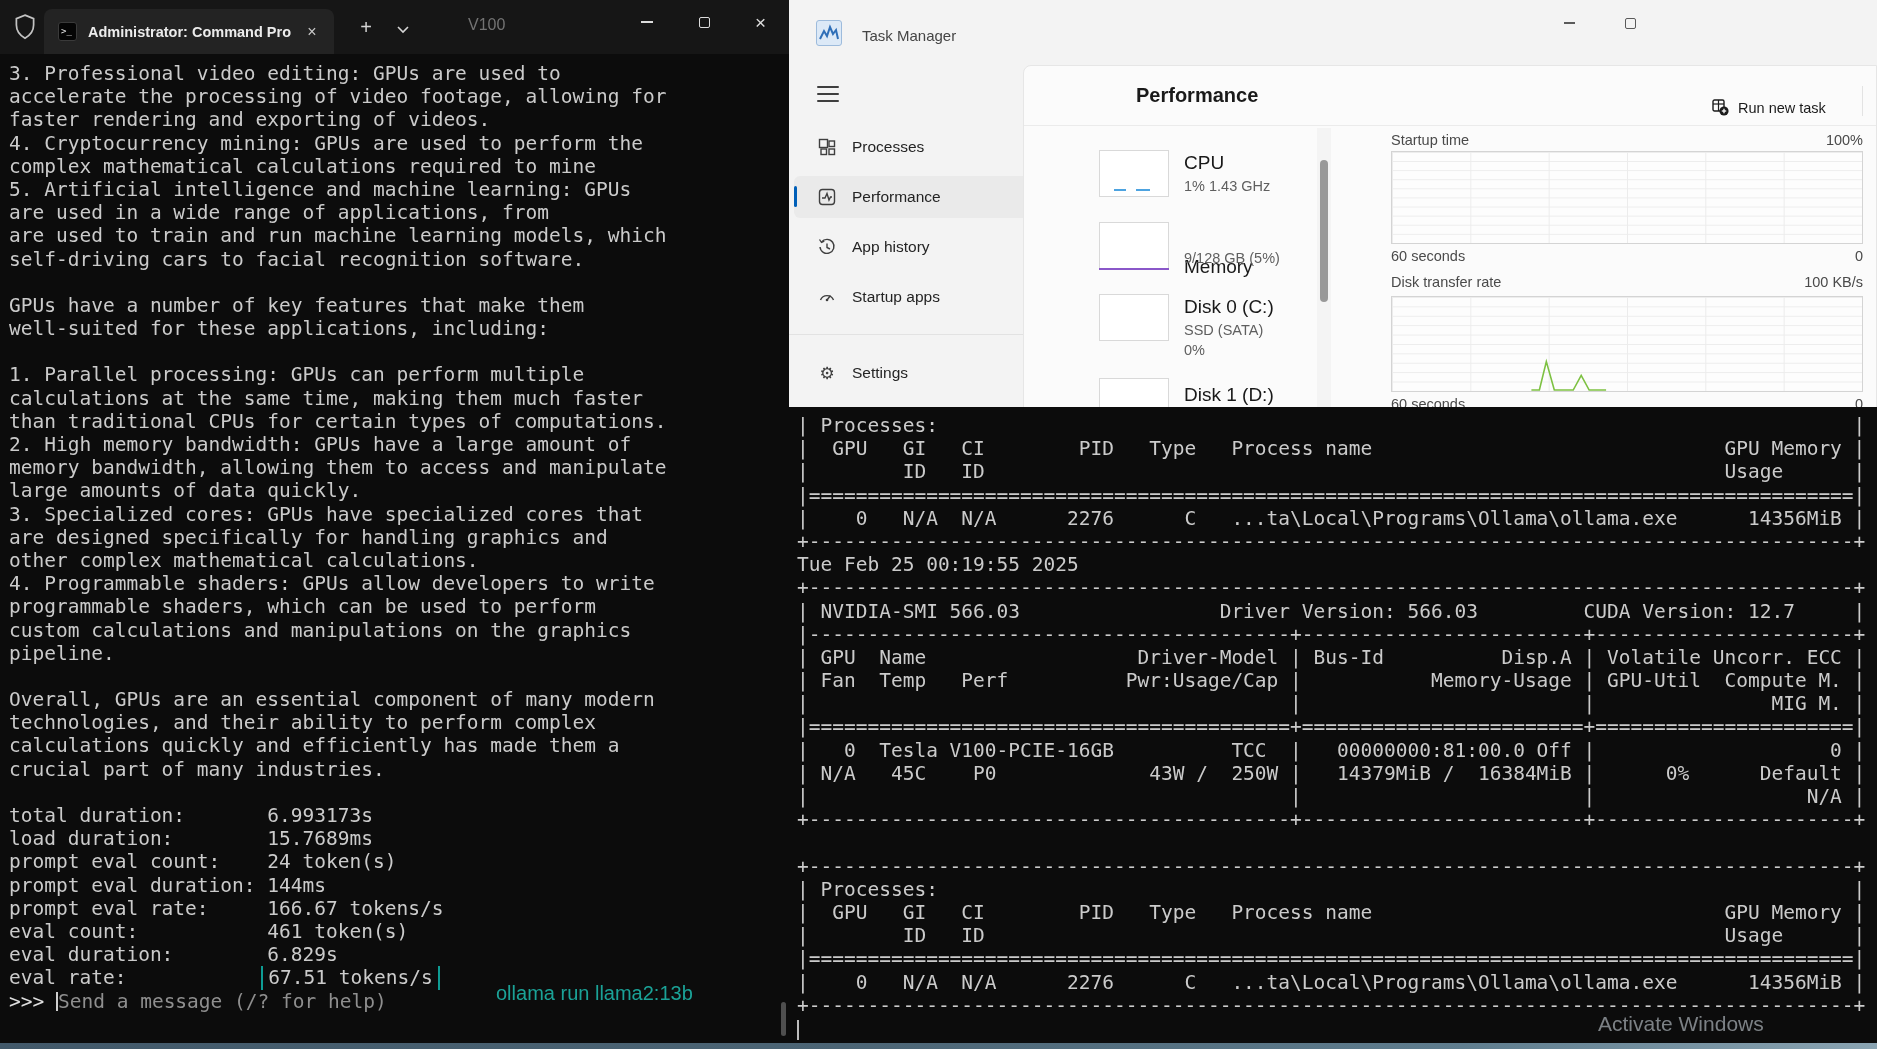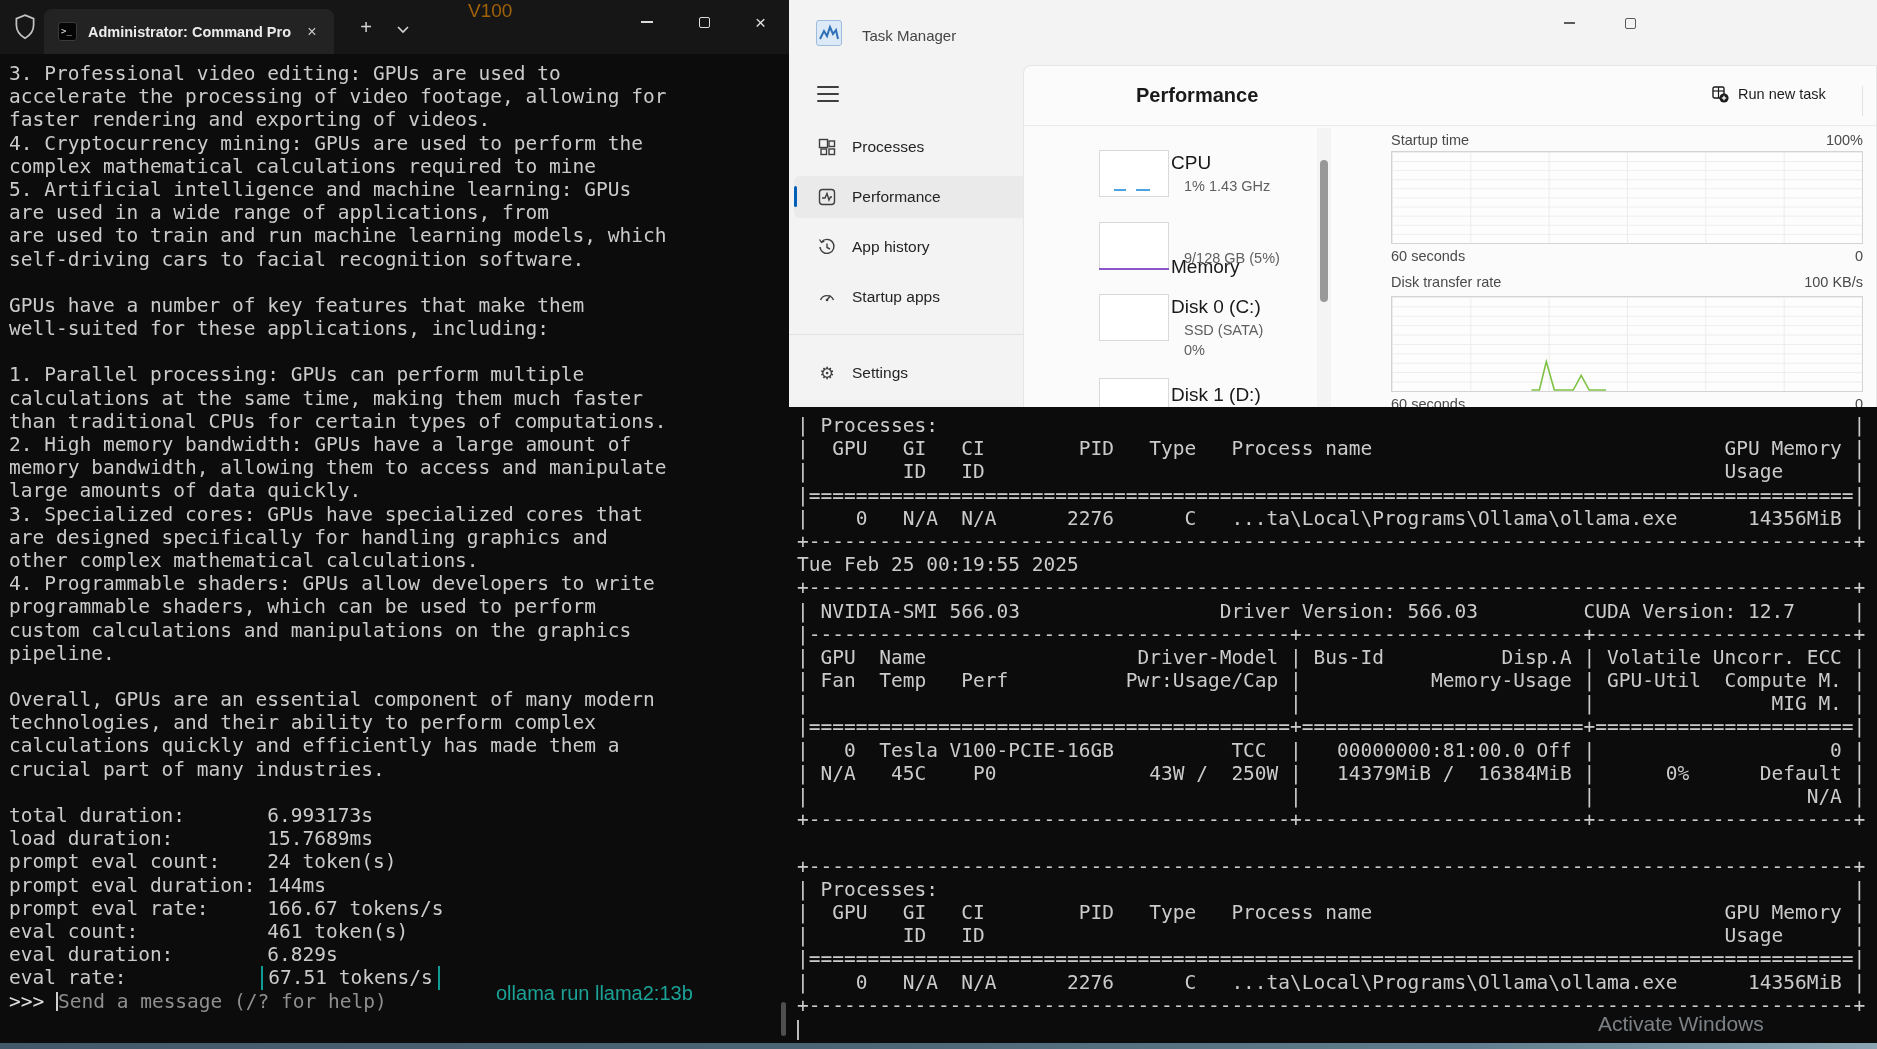"V100" .lt-v100 { color: #a16207 -> #737373; font-size: 19px -> 16px; top: 0 -> 16px }
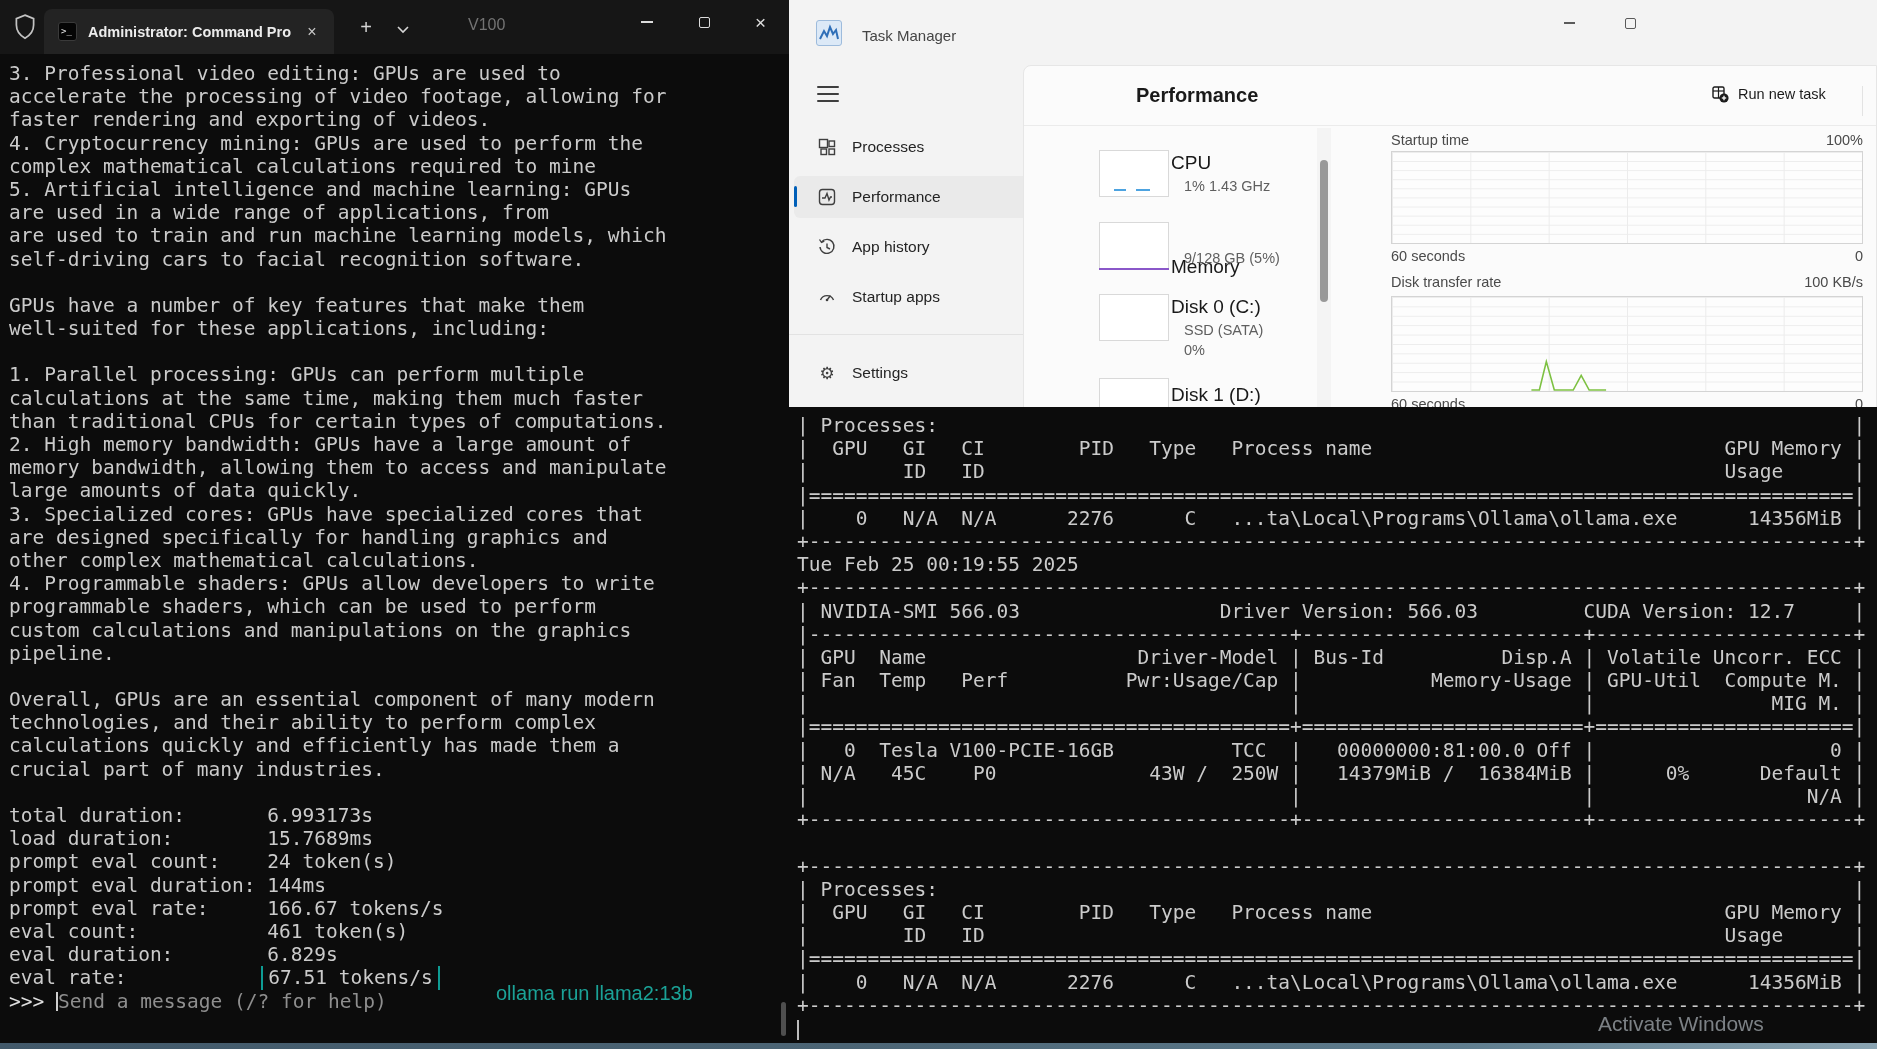"Run new task" .runtask { align-items: flex-start -> flex-end }
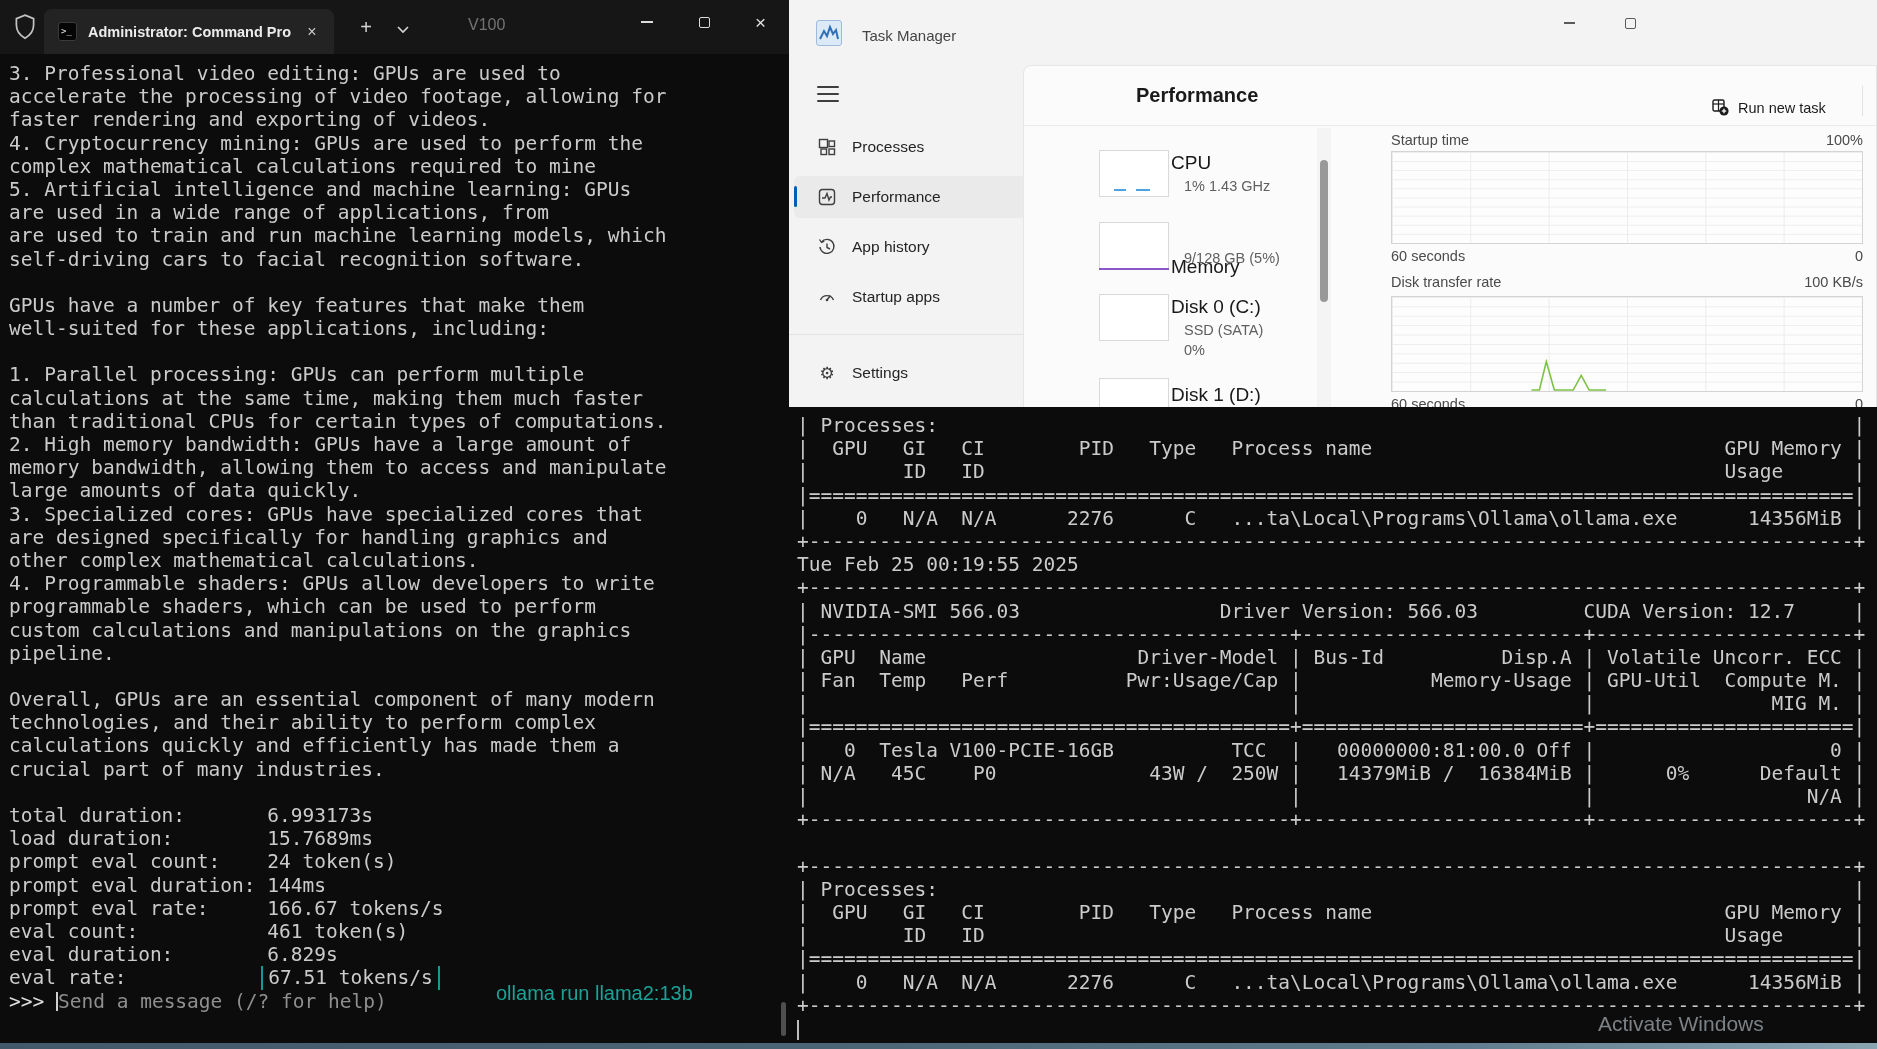"CPU" .perf-name { left: 147px -> 160px }
